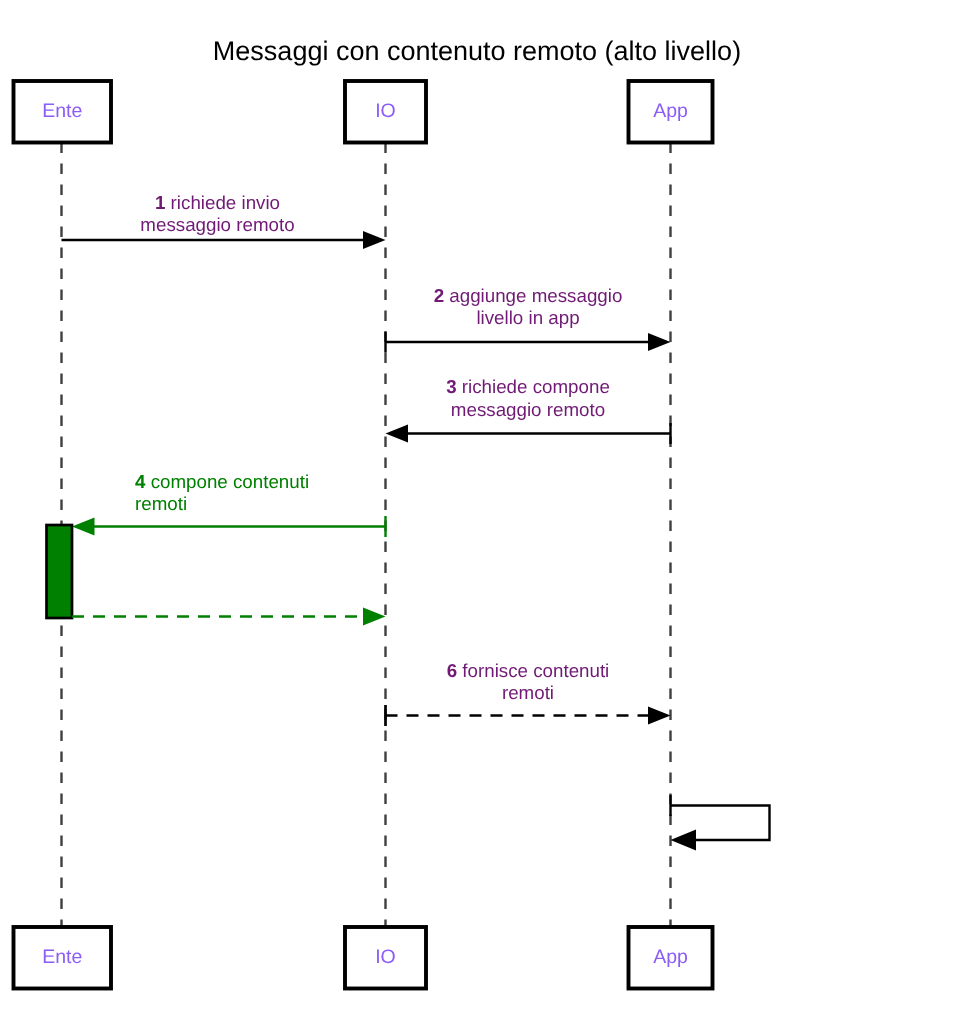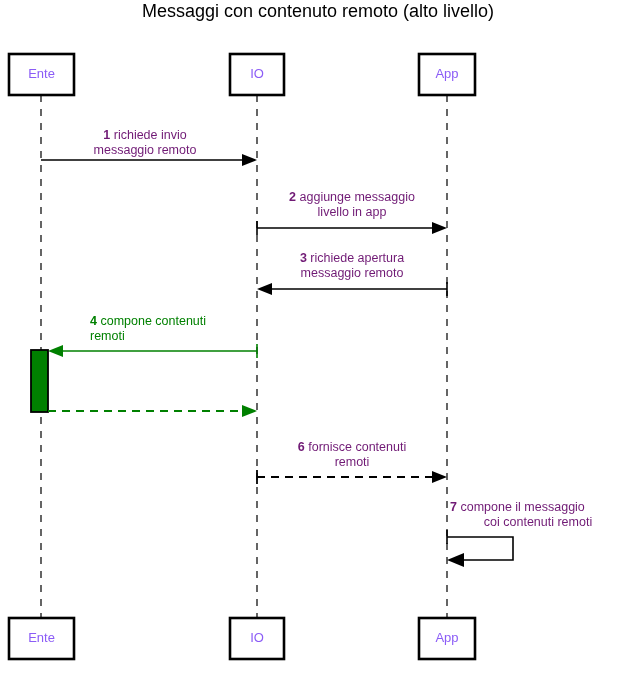"Messaggi con contenuto remoto (alto" .diagram-title { top: 0 -> 23px }
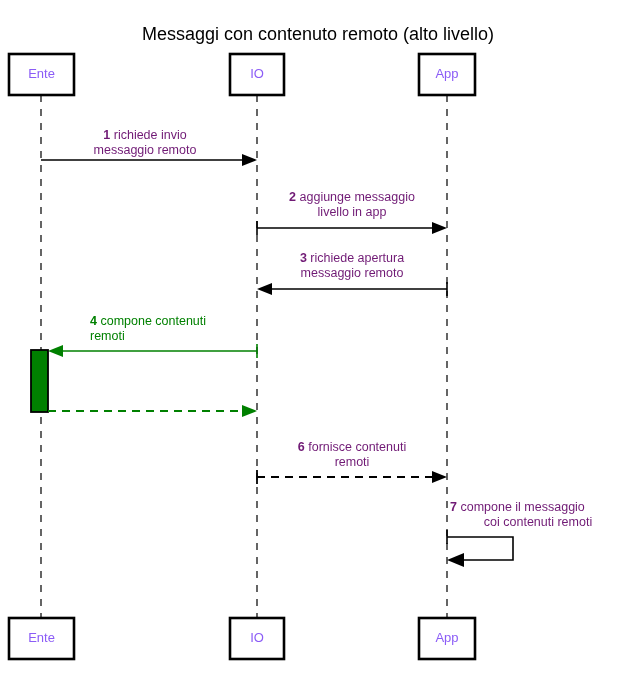"richiede apertura" span { text: apertura -> compone }
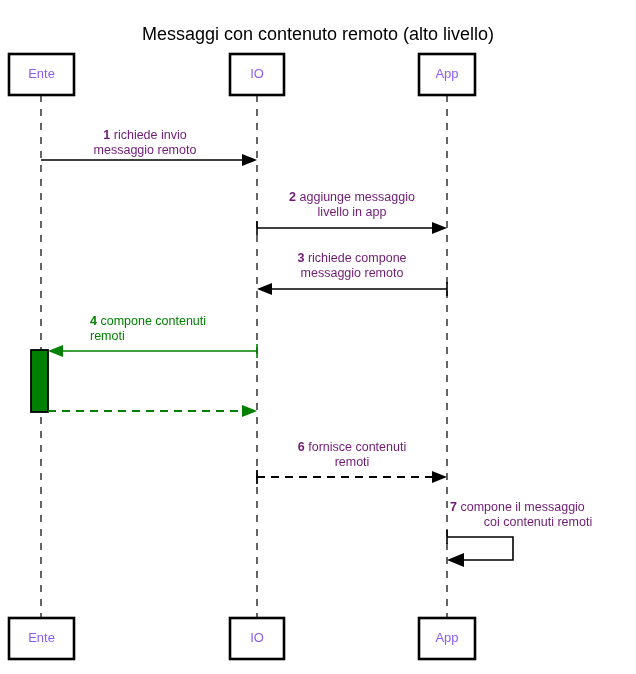"7 compone il messaggio" div.msg-label { html: <div> <div><span>7</span> <span>compone il messaggio</span></div> <div><span>coi contenuti remoti</span></div> </div> -> none }
